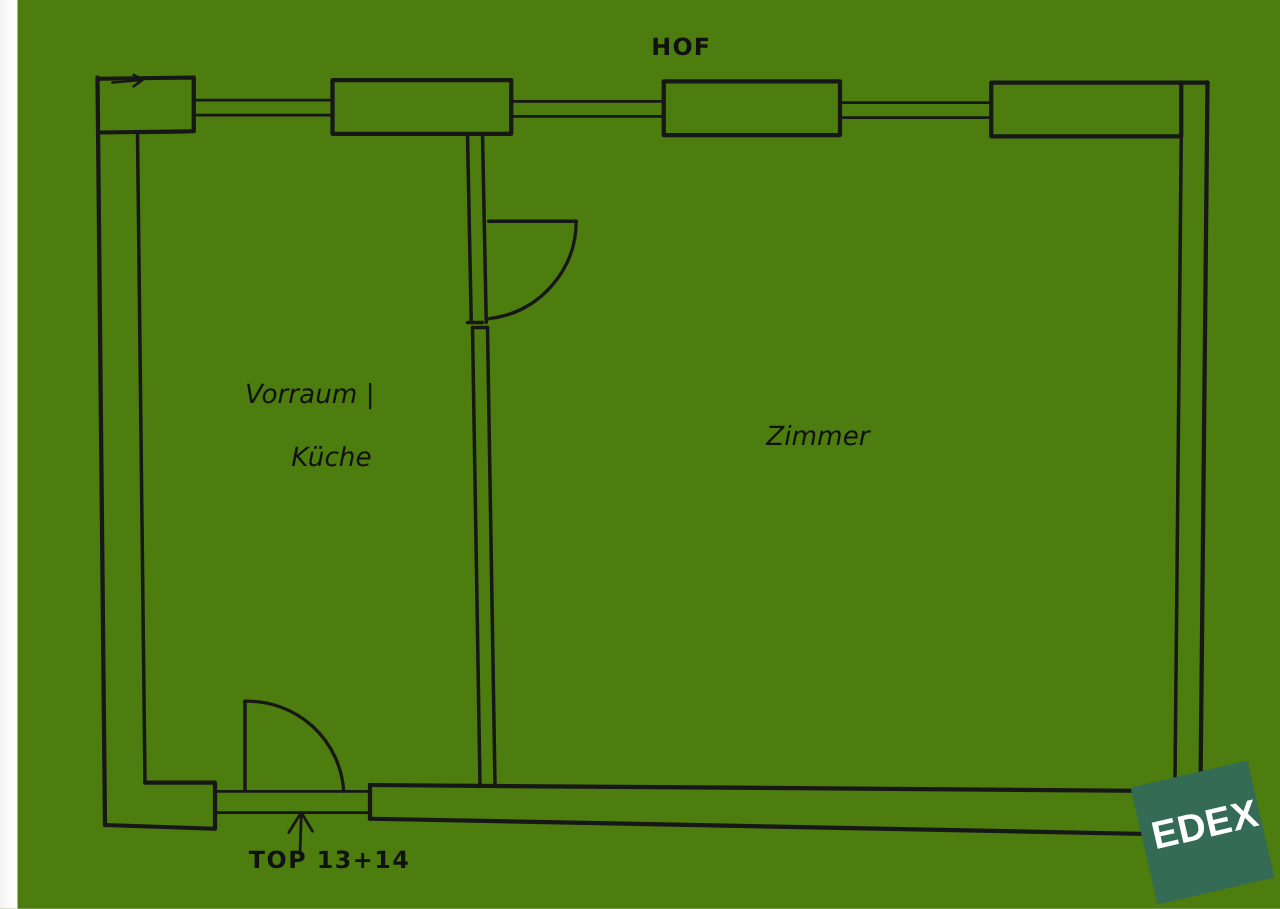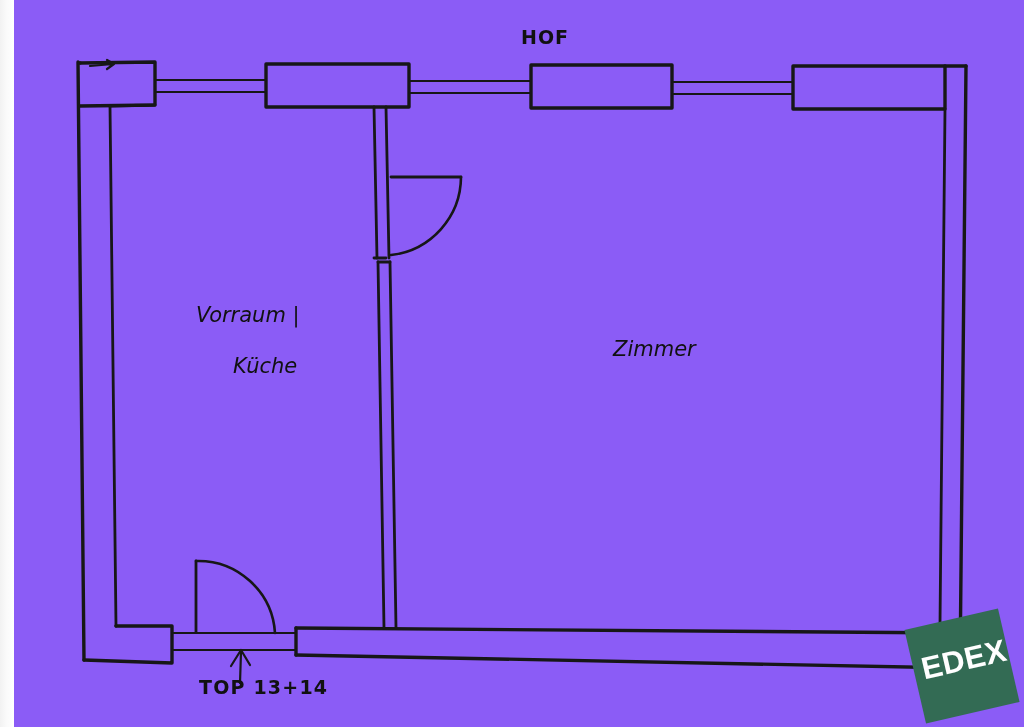"HOF" #plan-root { background: #8b5cf6 -> #4d7c0f }
